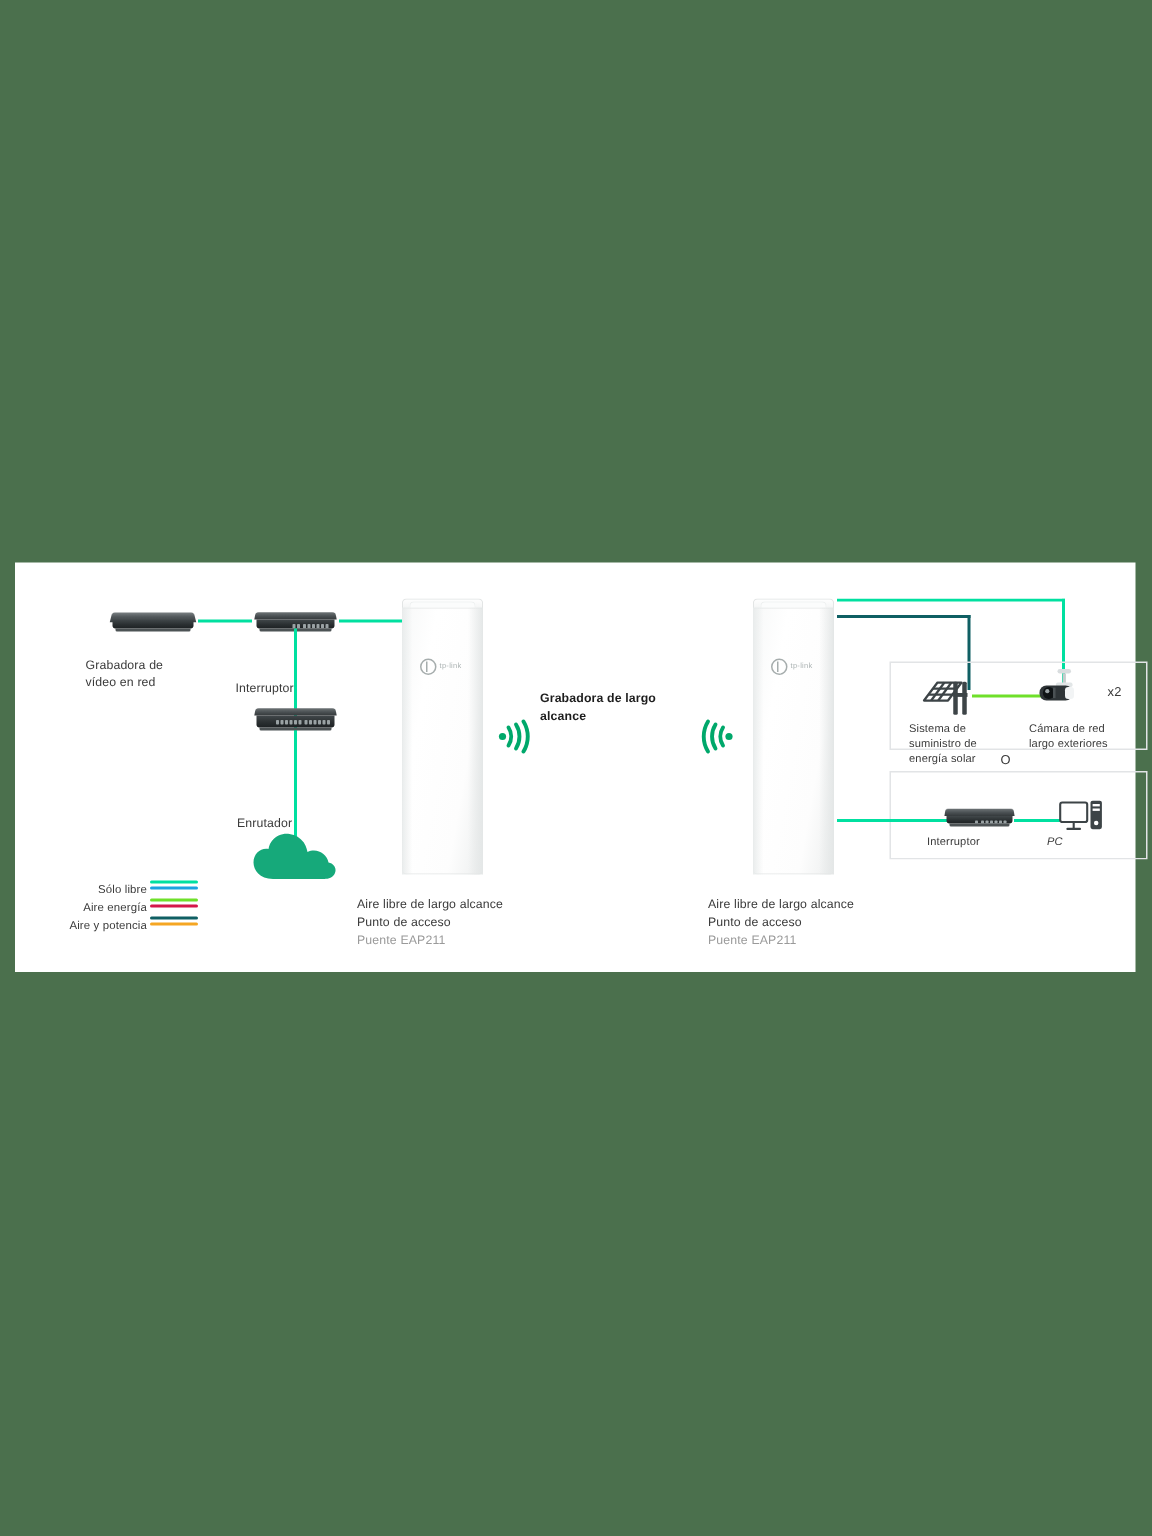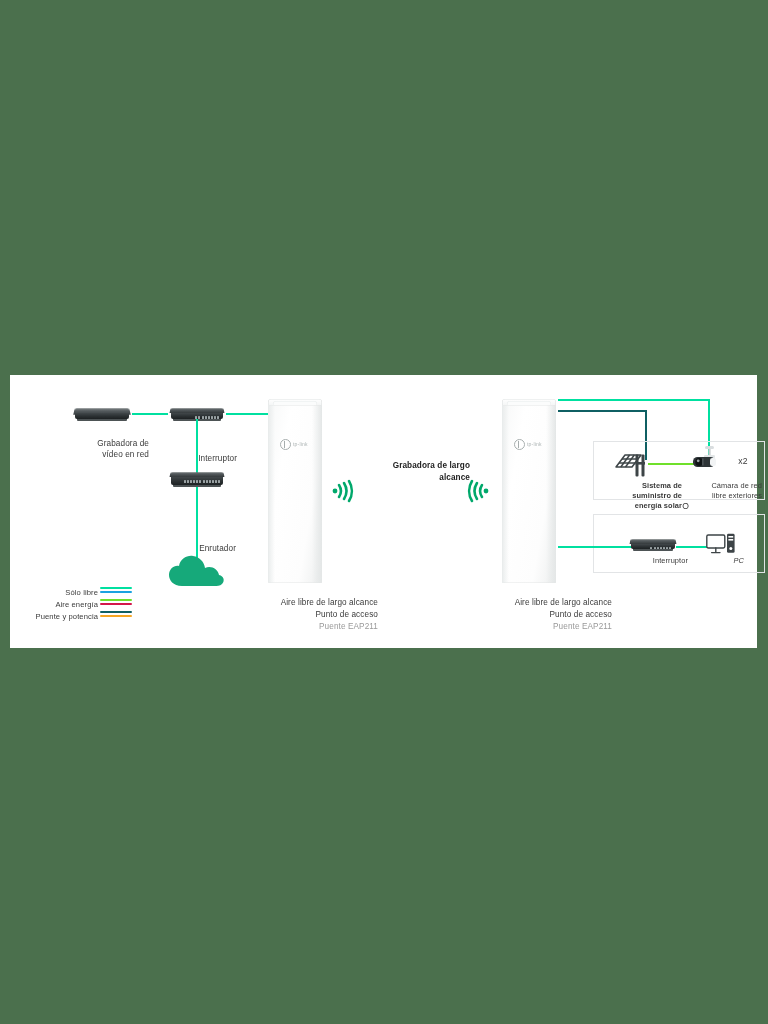"Grabadora de" .lbl { text-align: right -> left }
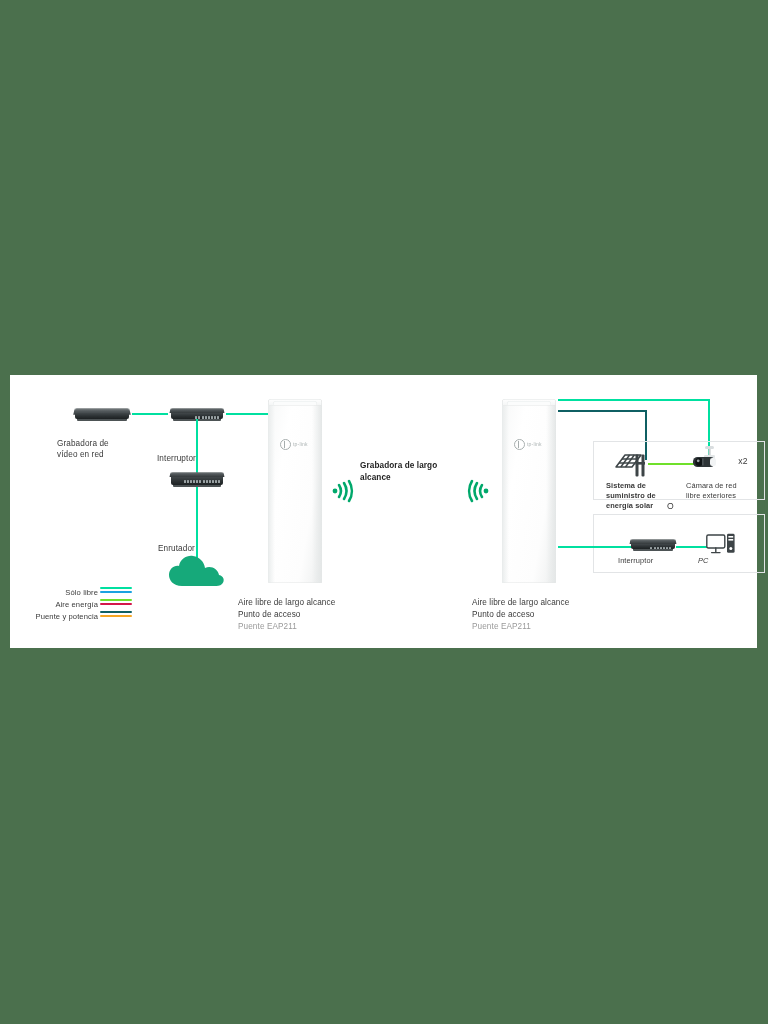"Sistema de" div.lbl { font-weight: bold -> none }
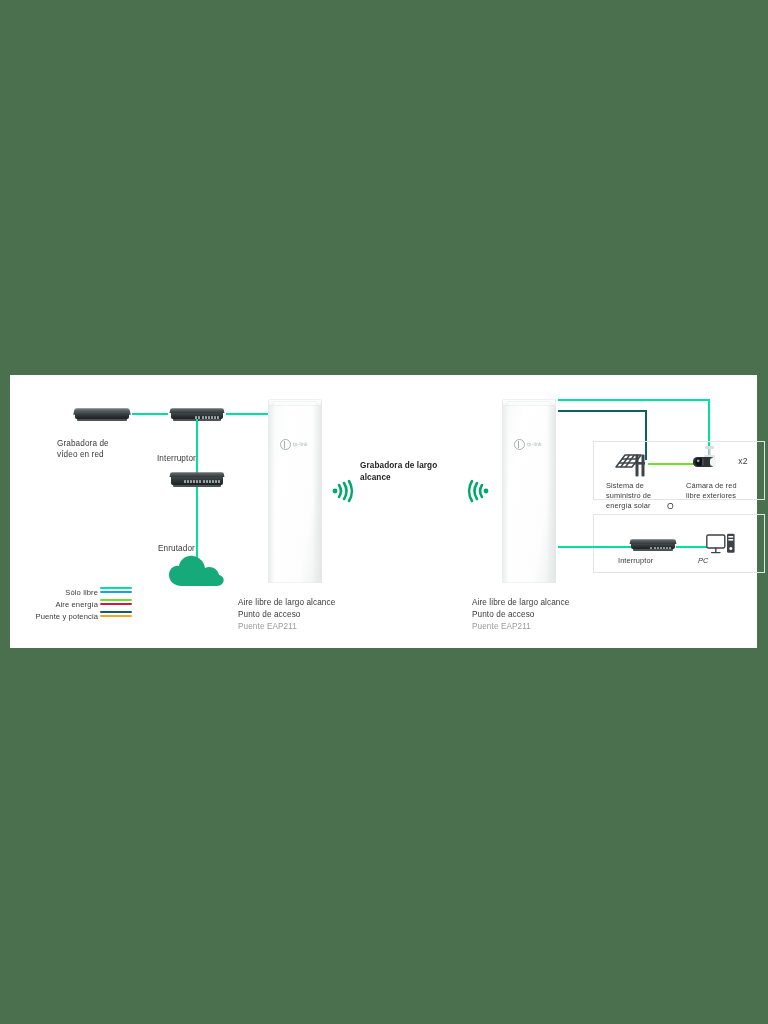"Cámara de red" div.lbl { text: libre -> largo }
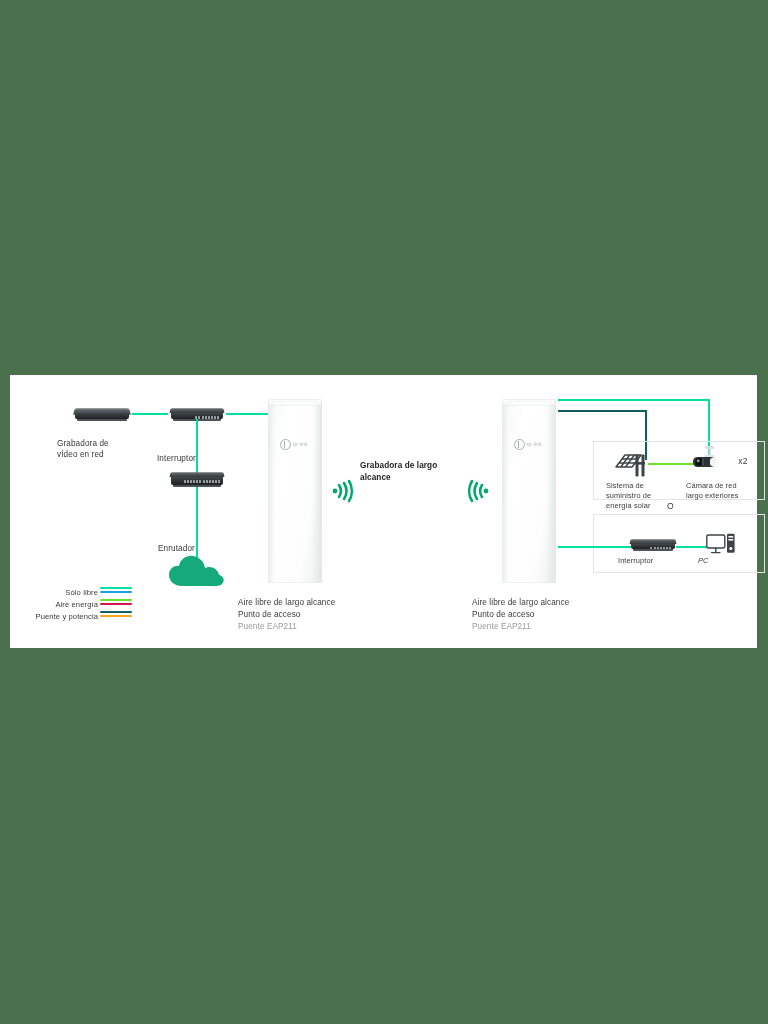"Puente y potencia" div.lbl { text: Puente -> Aire }
